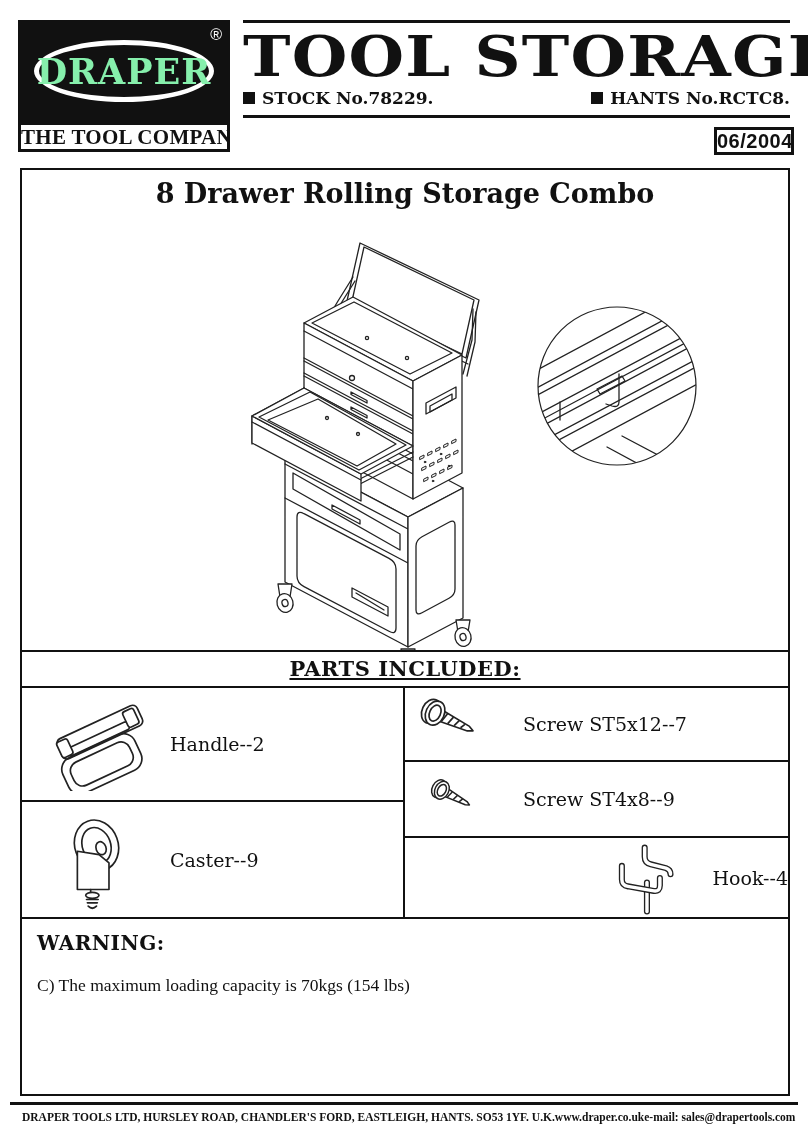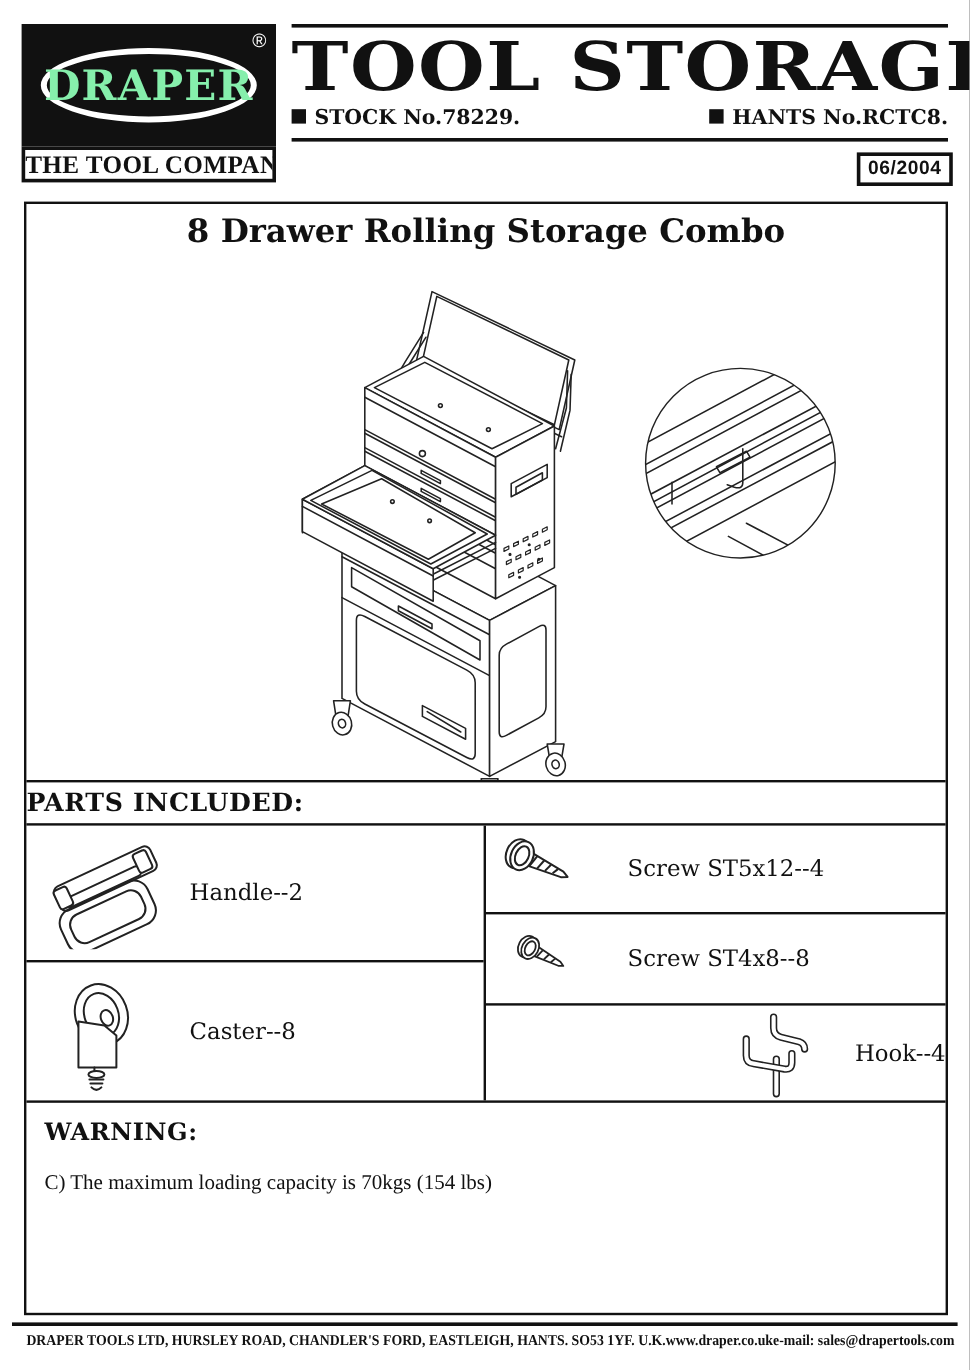"06/2004" .date-box { font-size: 16px -> 20px }
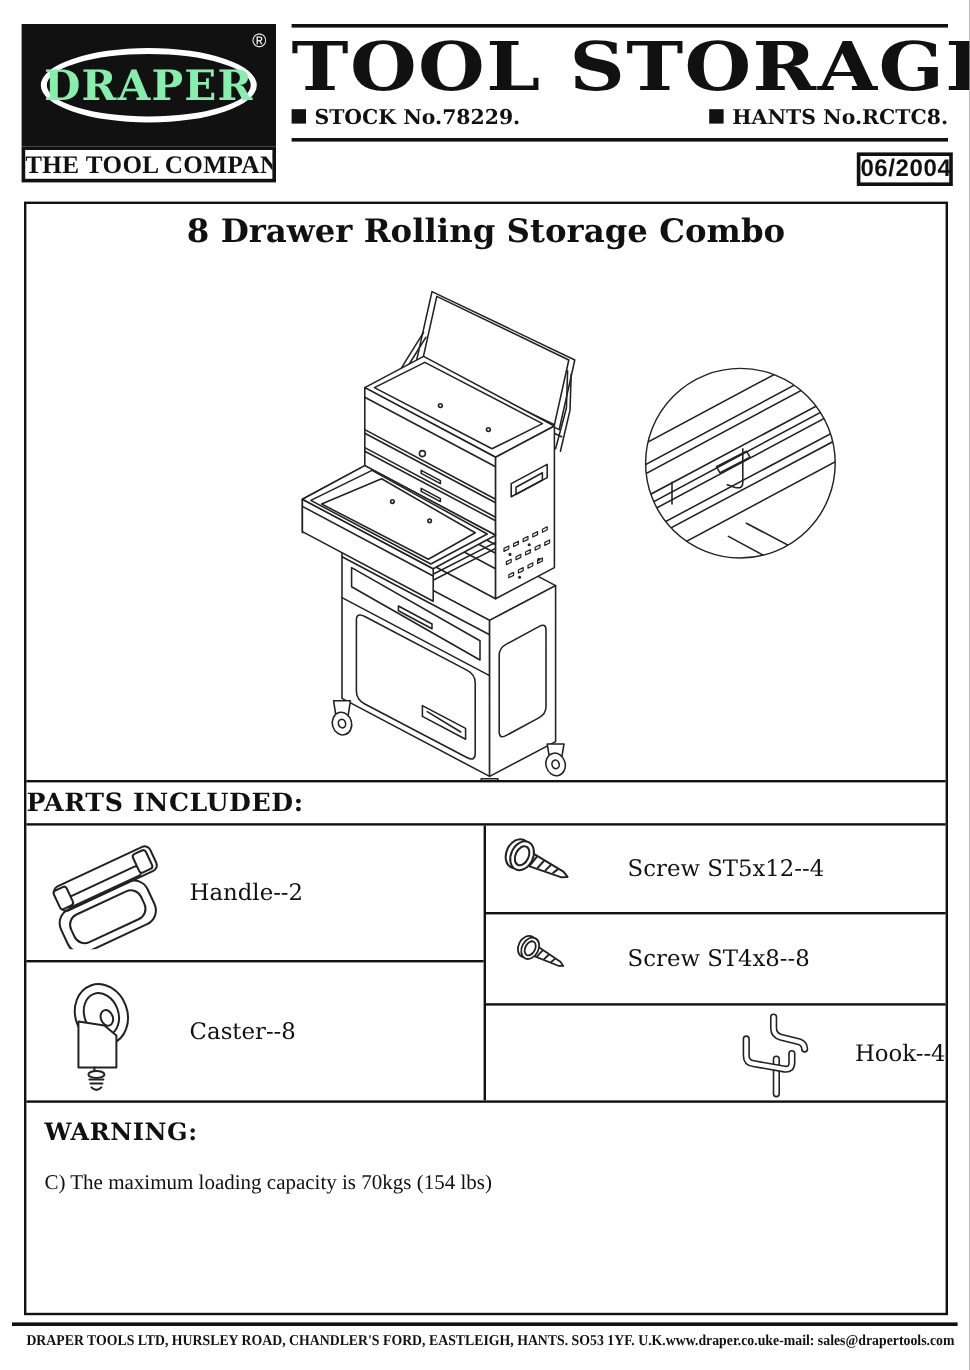"PARTS INCLUDED:" .parts-band { text-align: left -> center; text-decoration: none -> underline }
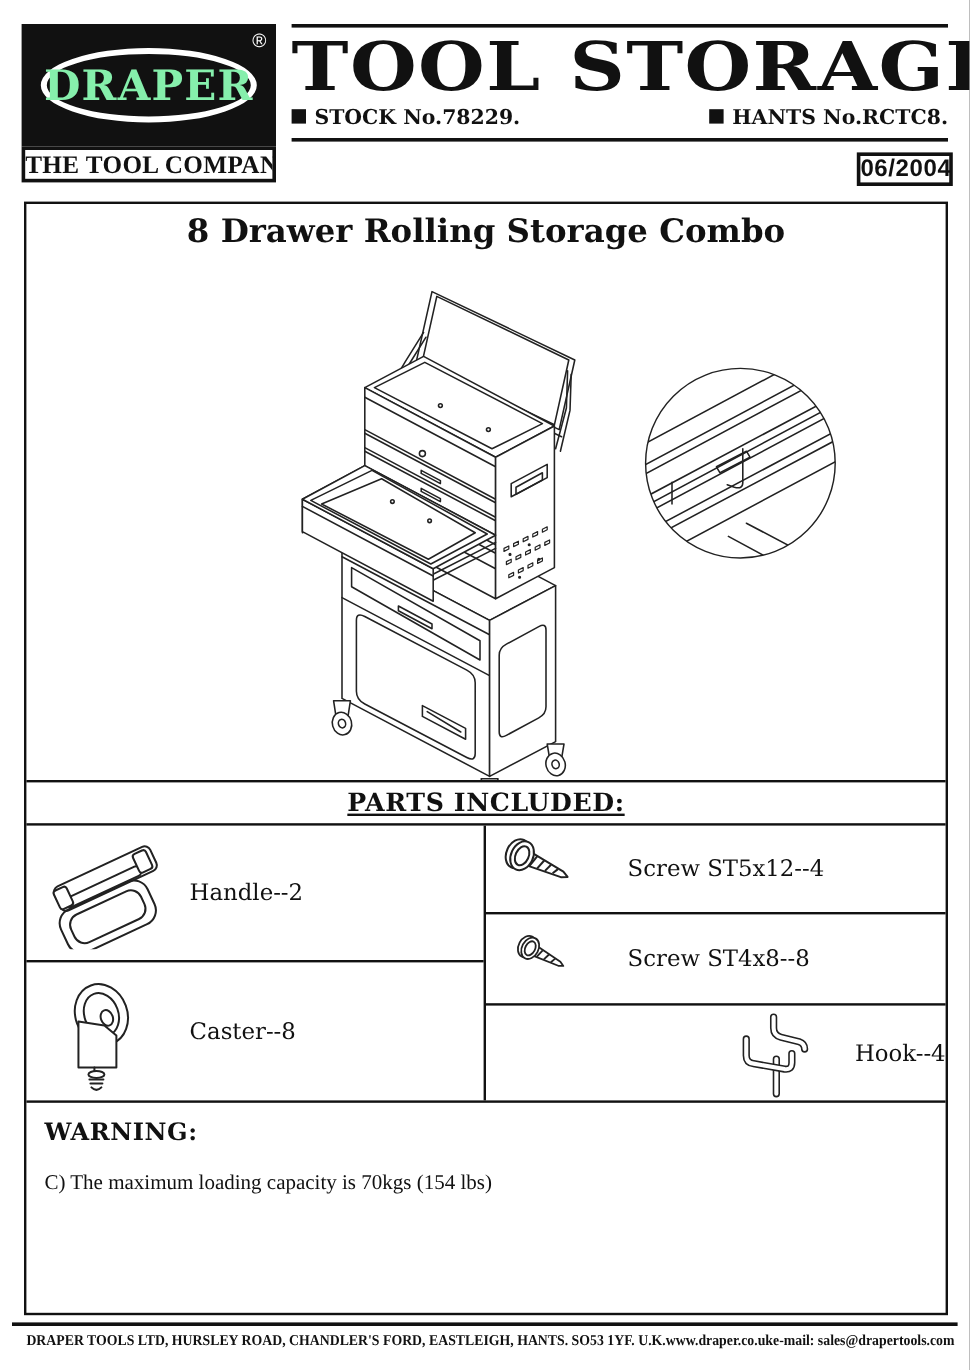"Screw ST5x12--4" span.plabel { text: ST5x12--4 -> ST5x12--7 }
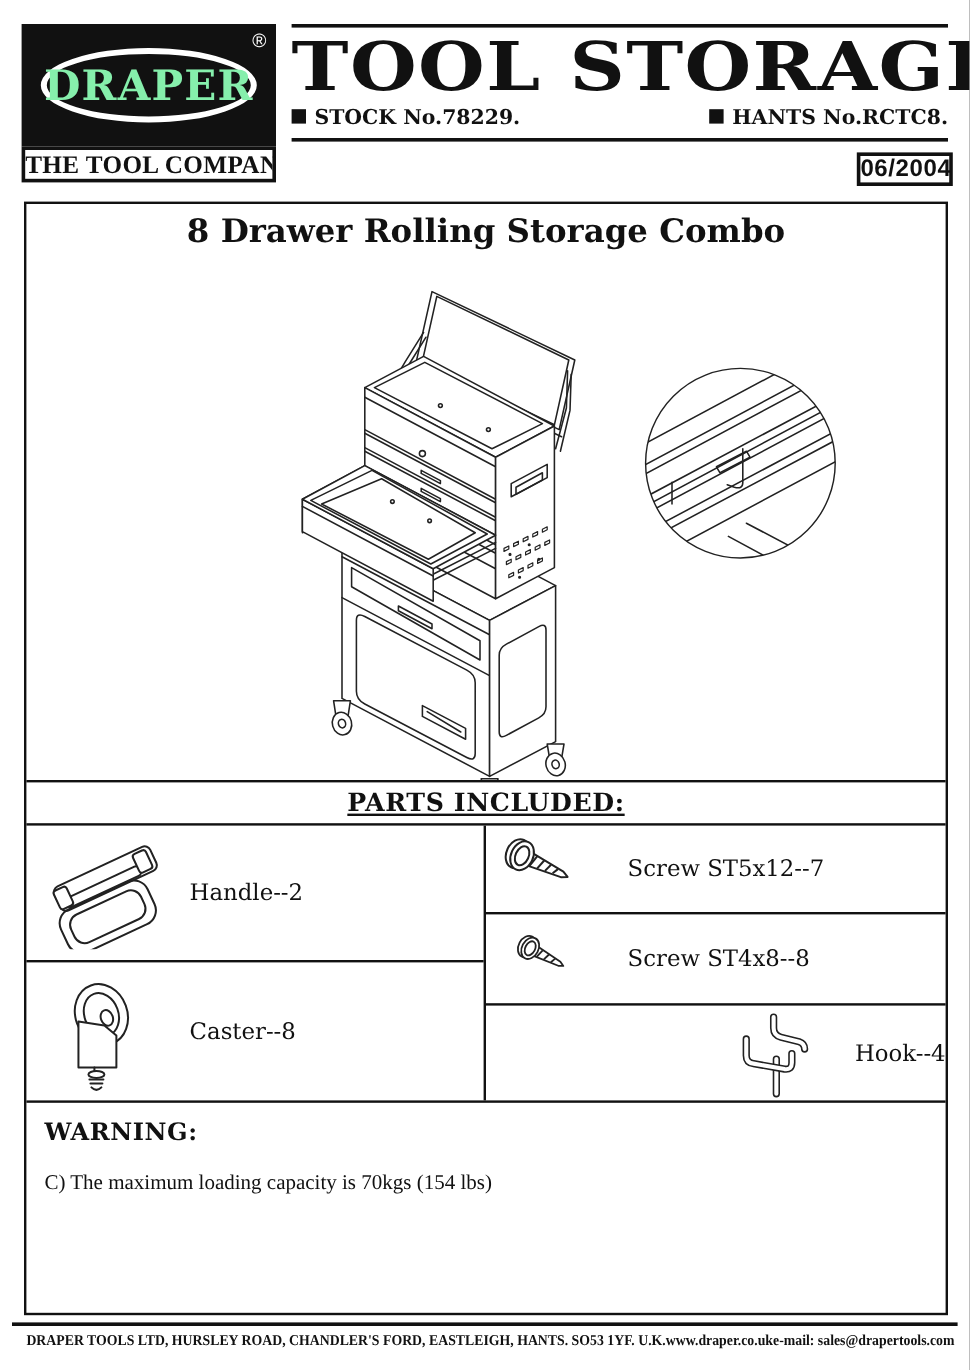"Handle--2" .pcell.left { padding-left: 10px -> 22px }
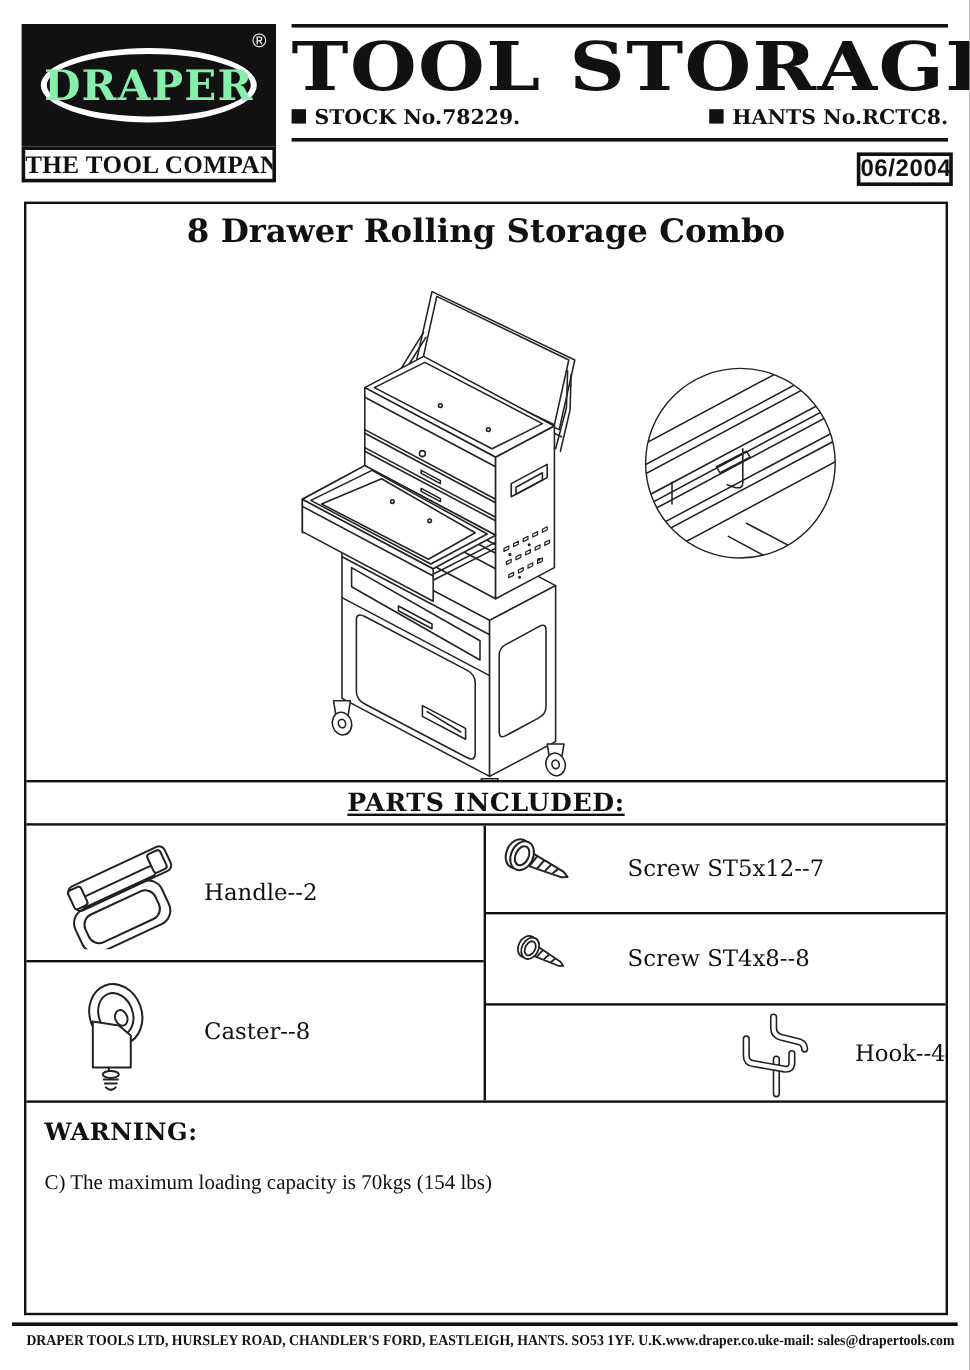"Screw ST4x8--8" span.plabel { text: ST4x8--8 -> ST4x8--9 }
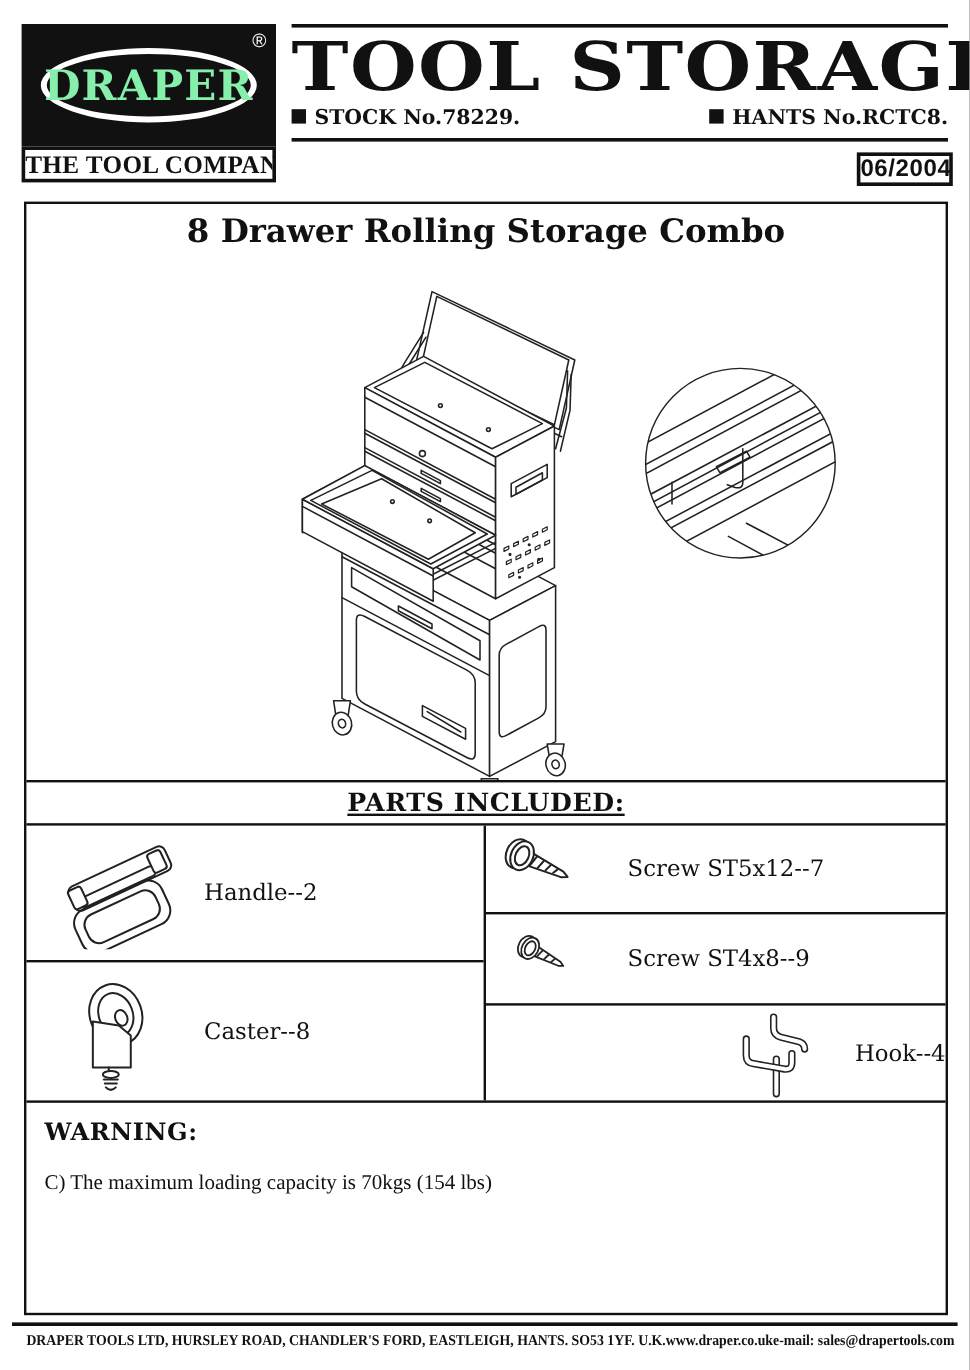"Caster--8" span.plabel { text: Caster--8 -> Caster--9 }
